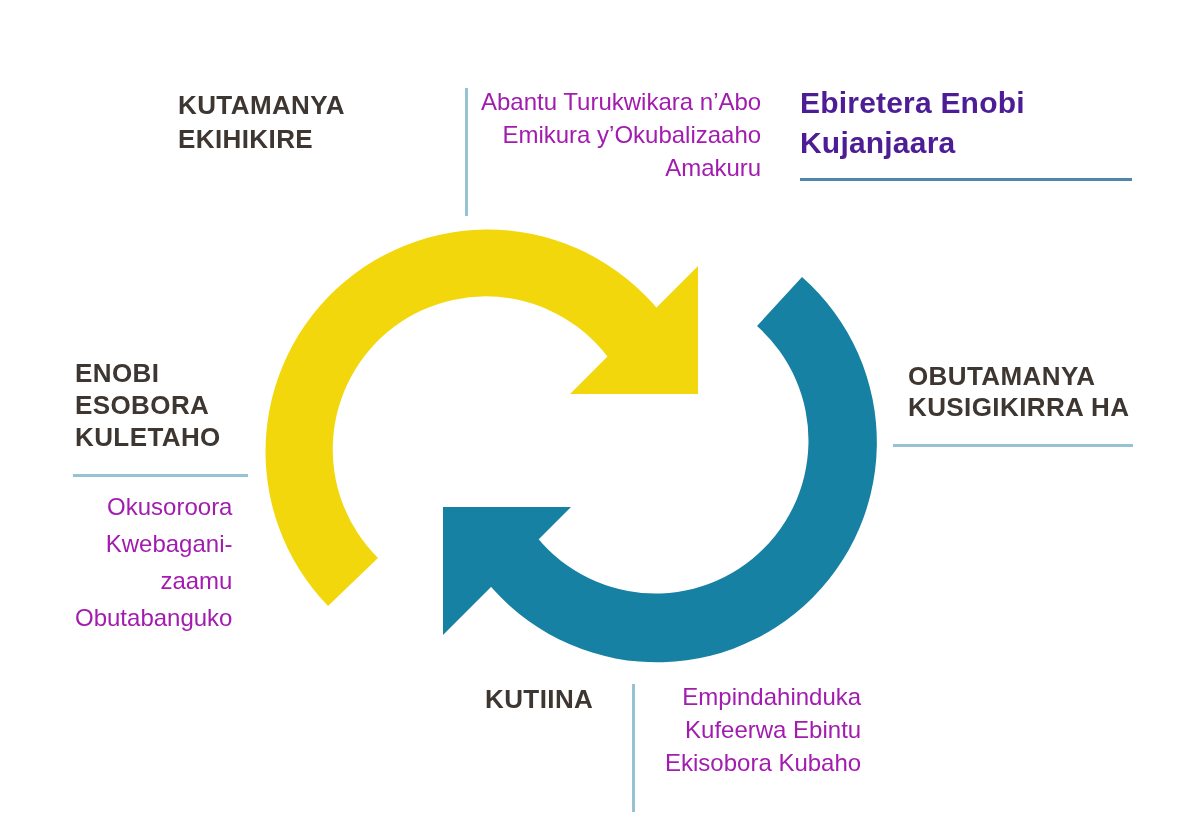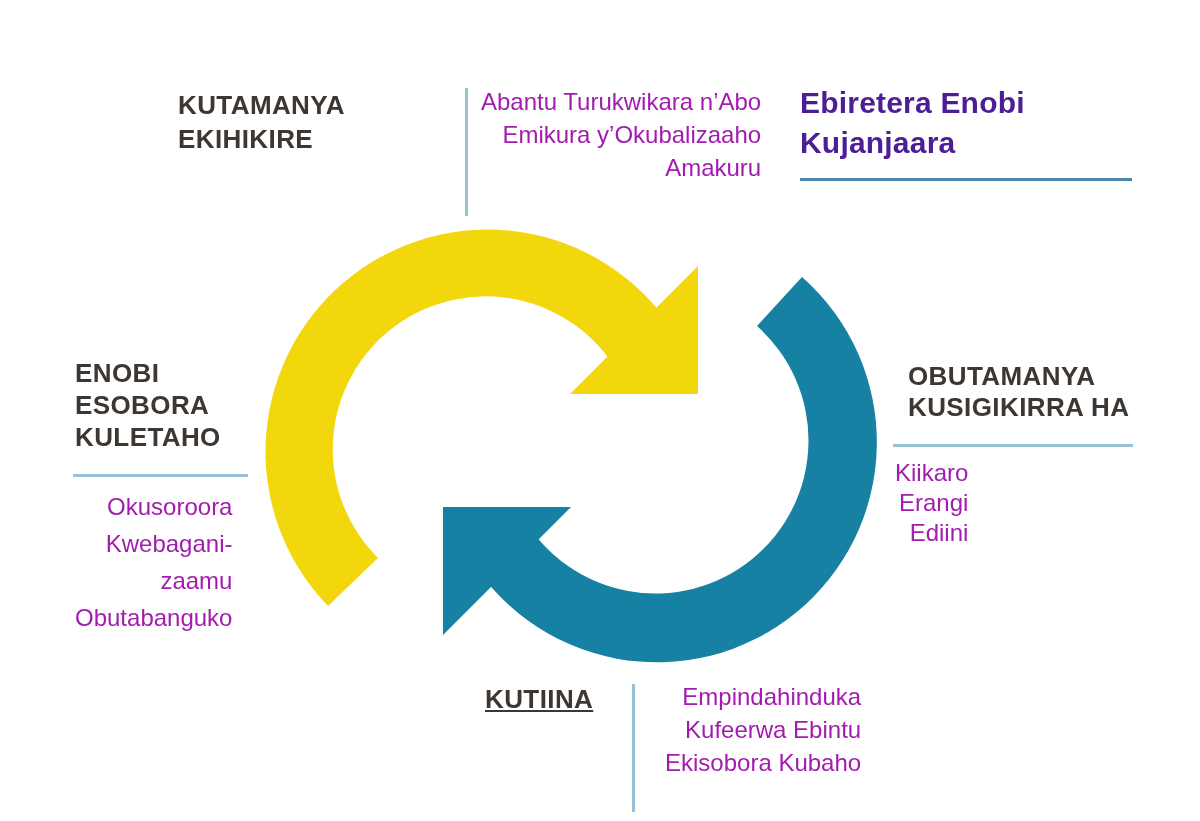"Kiikaro" div.txt { html: <div> <div>Kiikaro</div> <div>Erangi</div> <div>Ediini</div> </div> -> none }
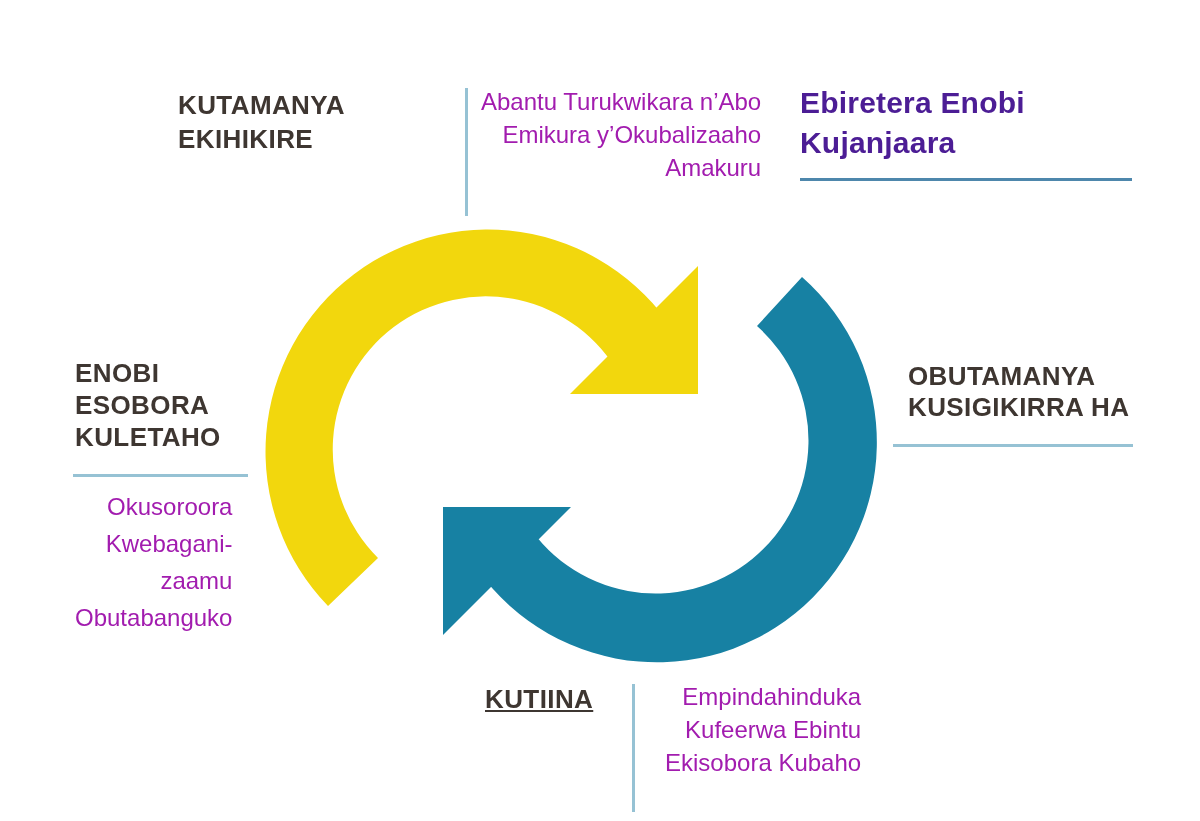"KUTIINA" #stage-bottom-heading { text-decoration: underline -> none }
